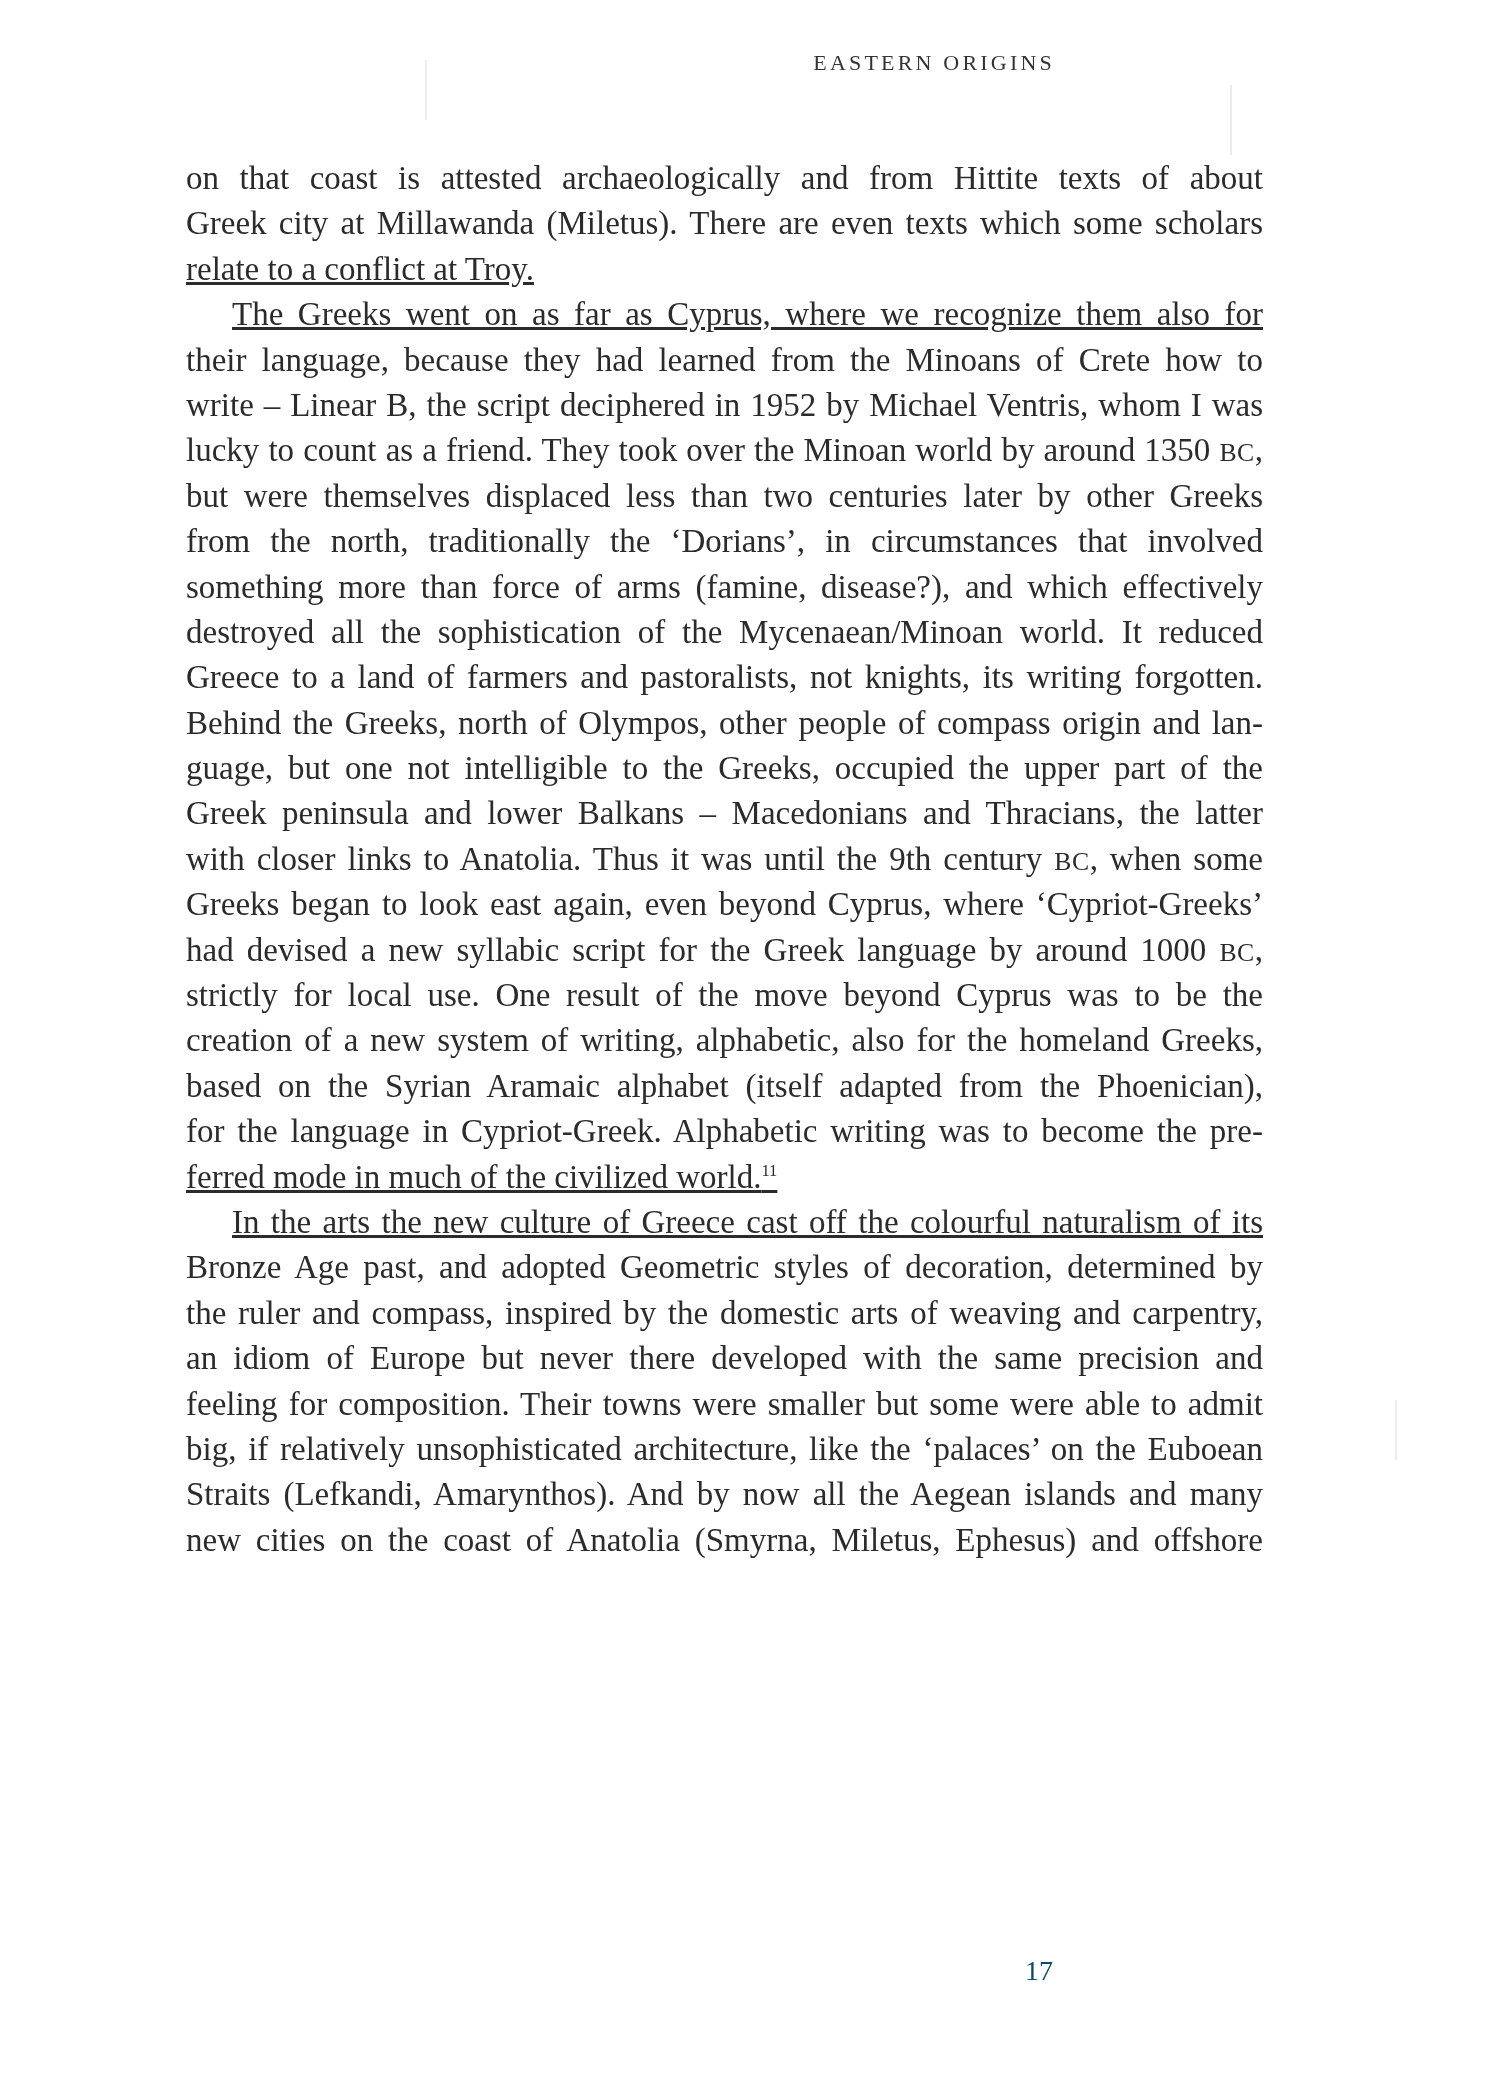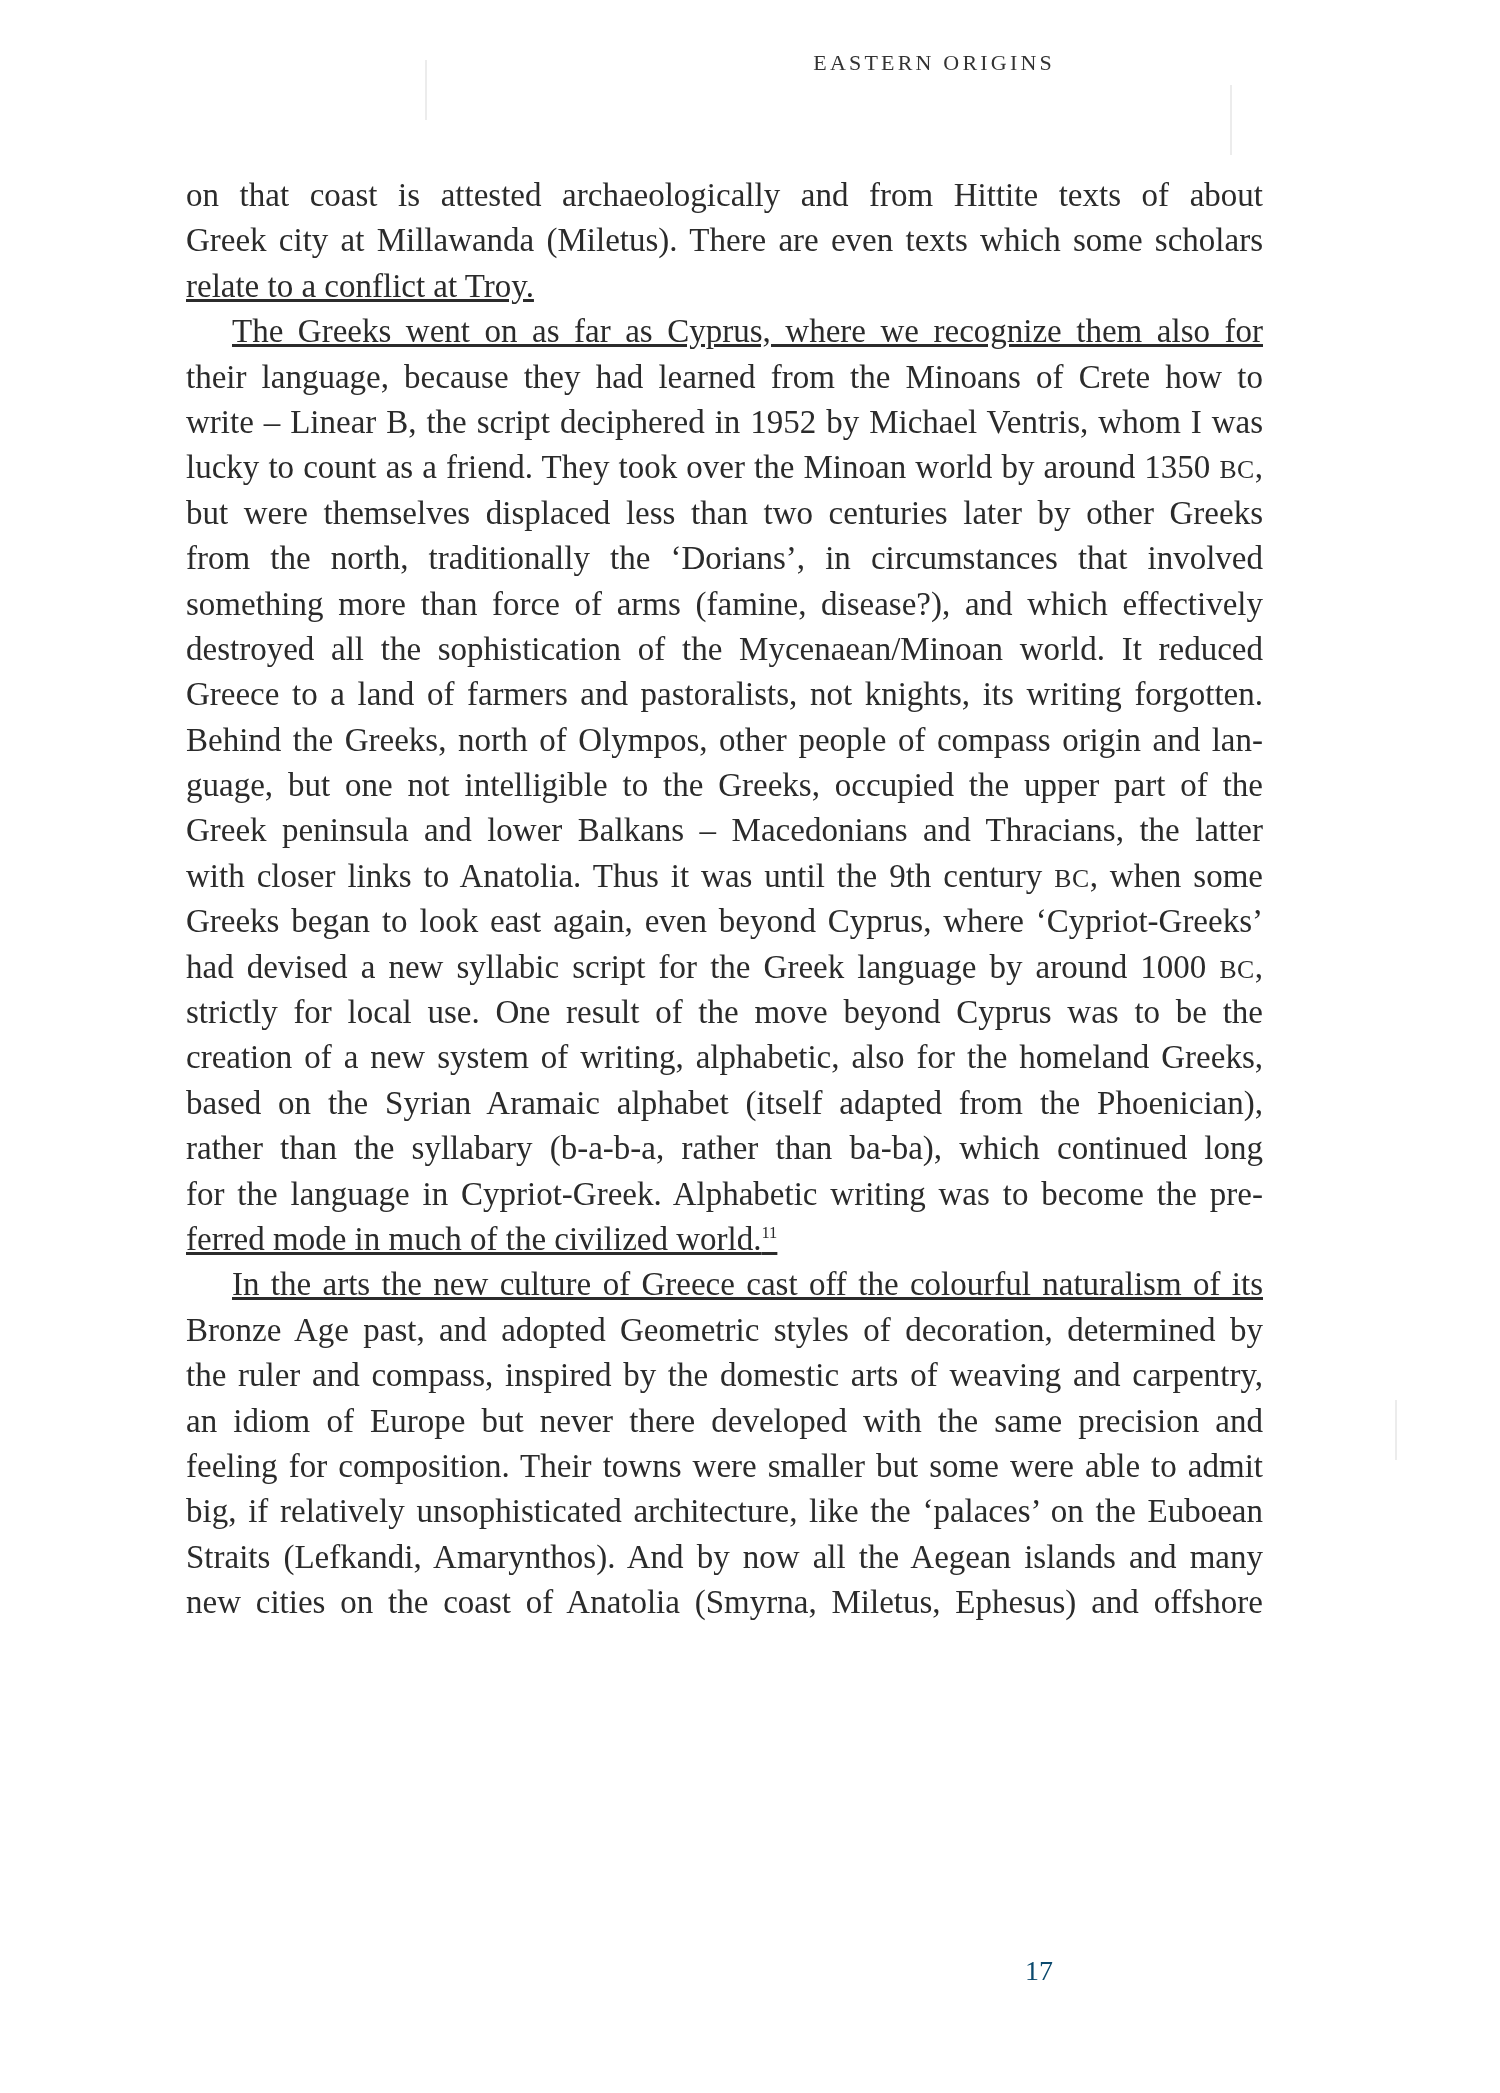"on that coast is attested" .body-text { top: 173px -> 156px }
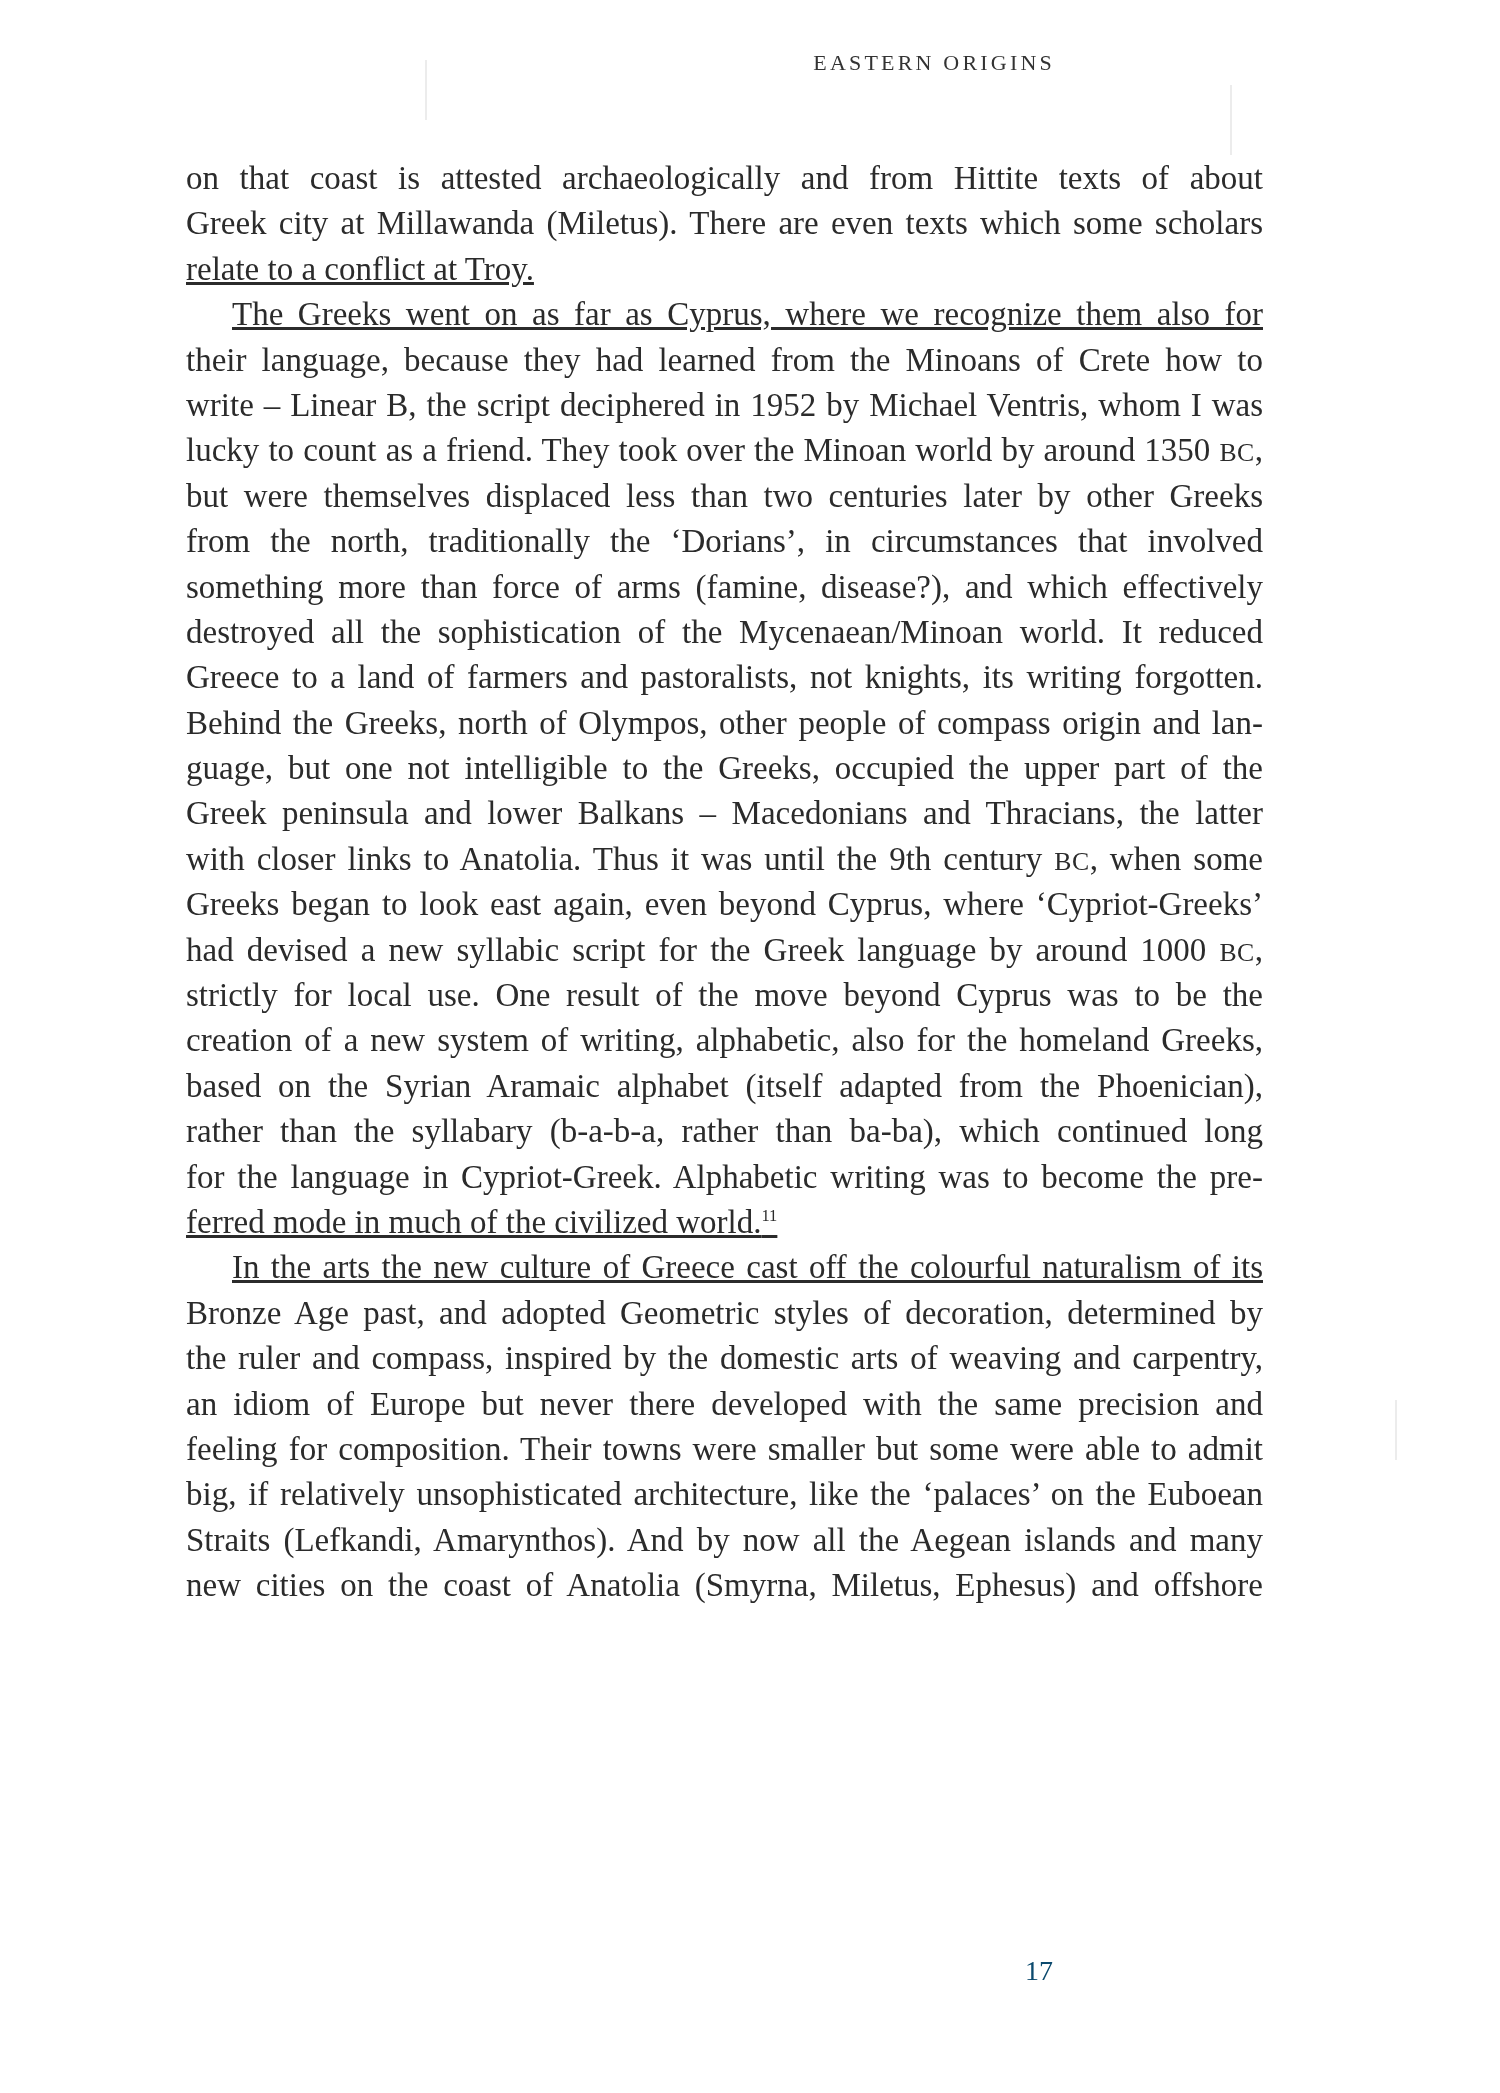"rather than the syllabary (b-a-b-a," div.line { html: <div>rather than the syllabary (b-a-b-a, rather than ba-ba), which continued long</div> -> none }
